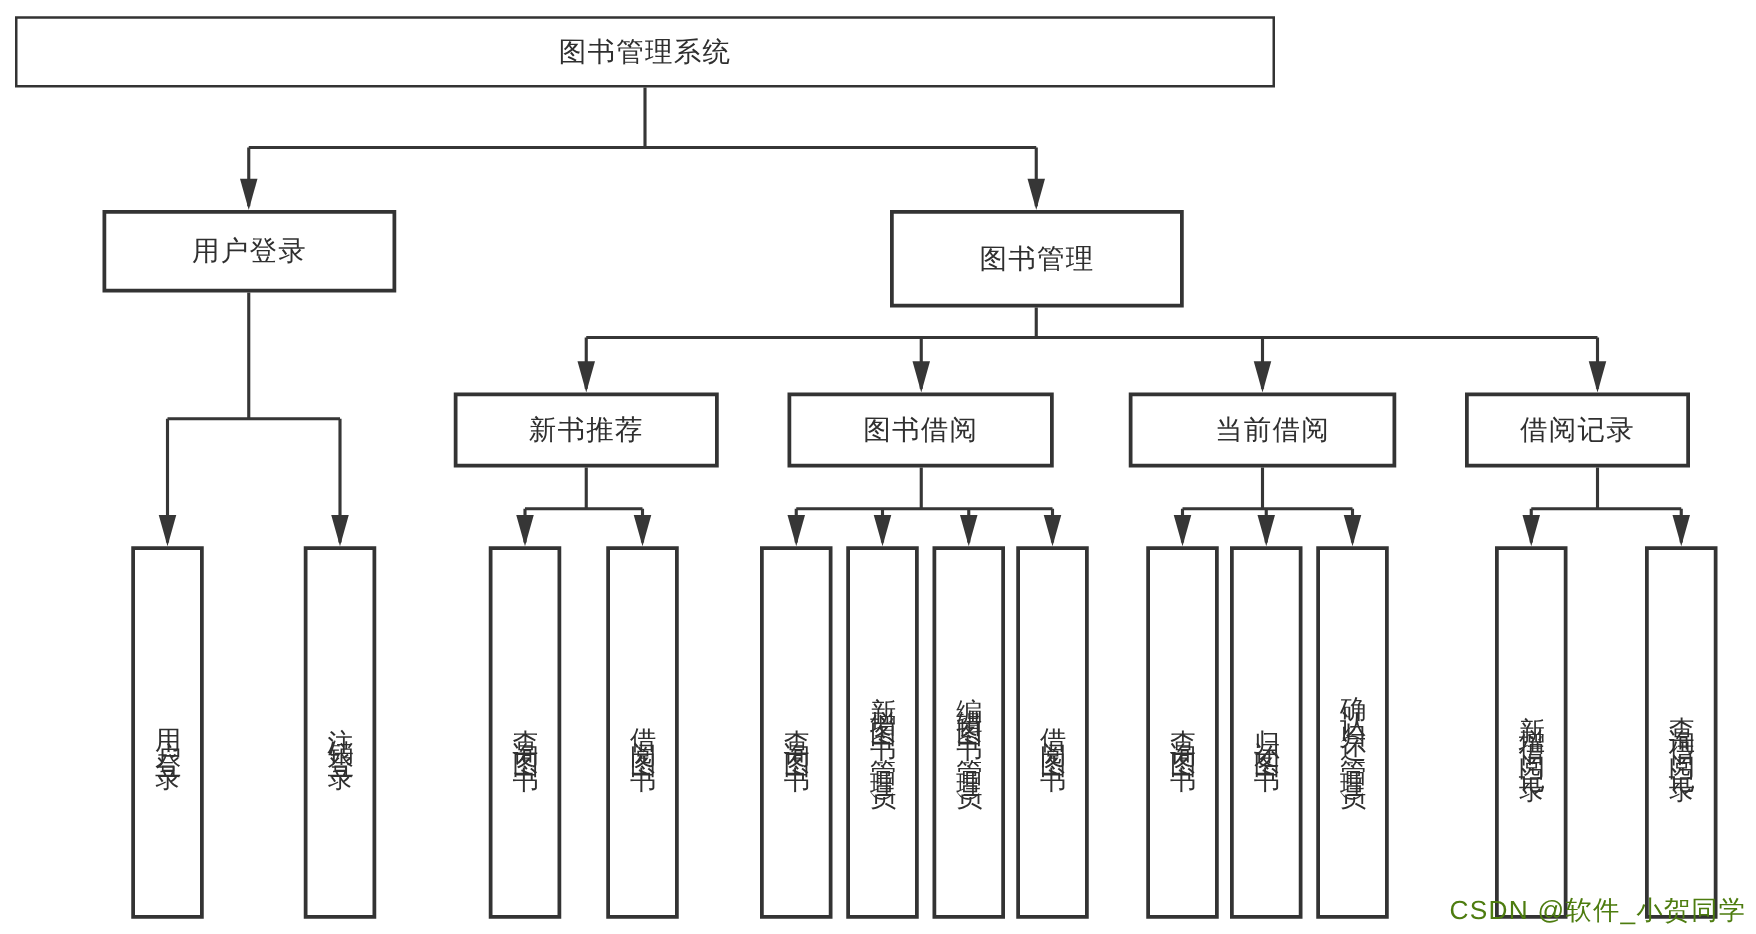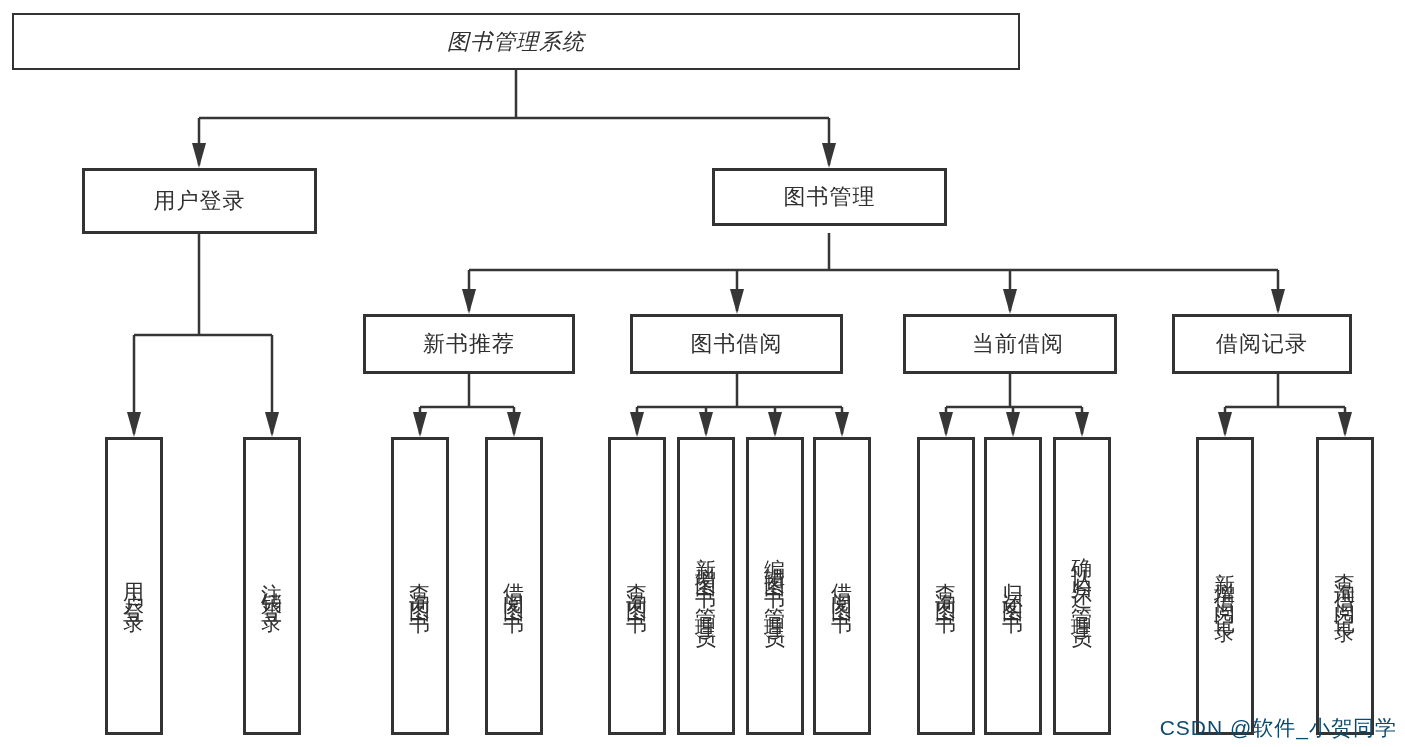"图书管理系统" .box.root { font-style: italic -> none }
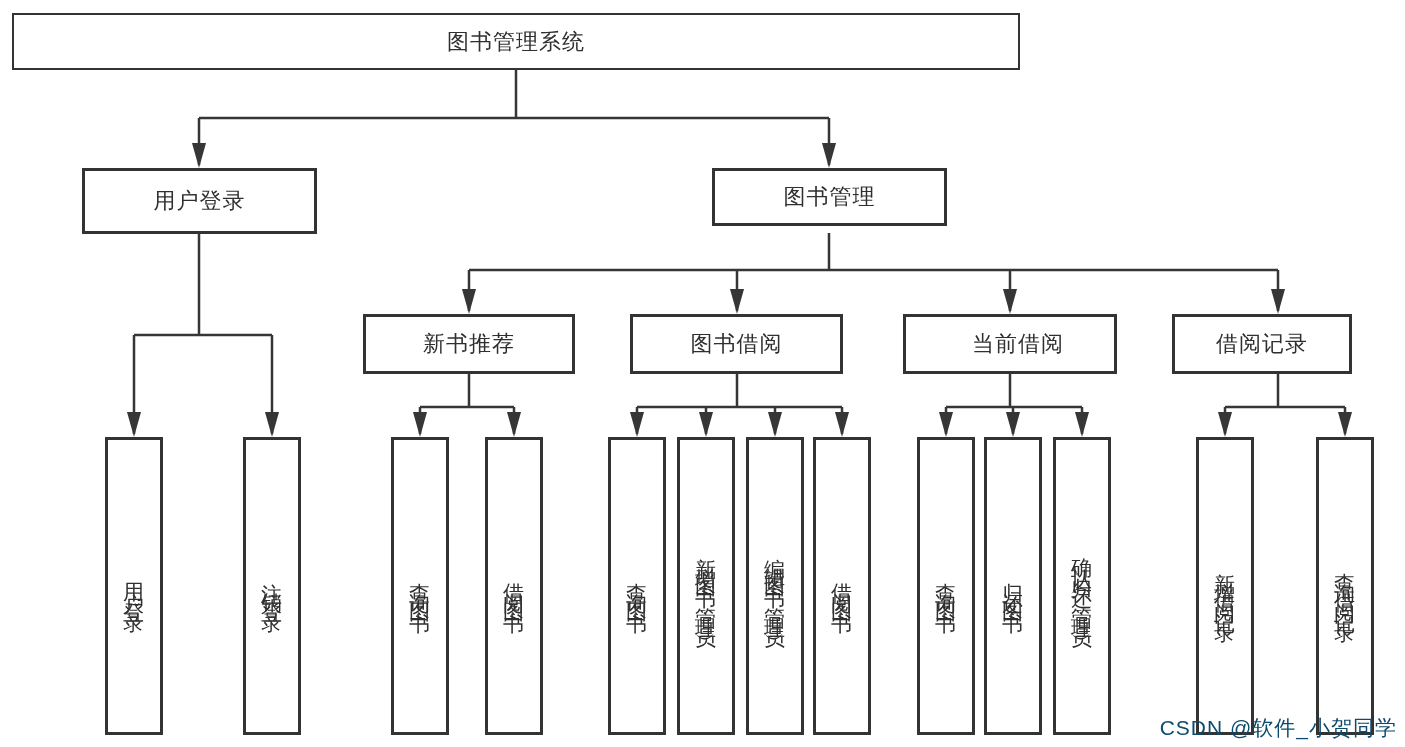"图书管理" div.box { height: 58px -> 78px }
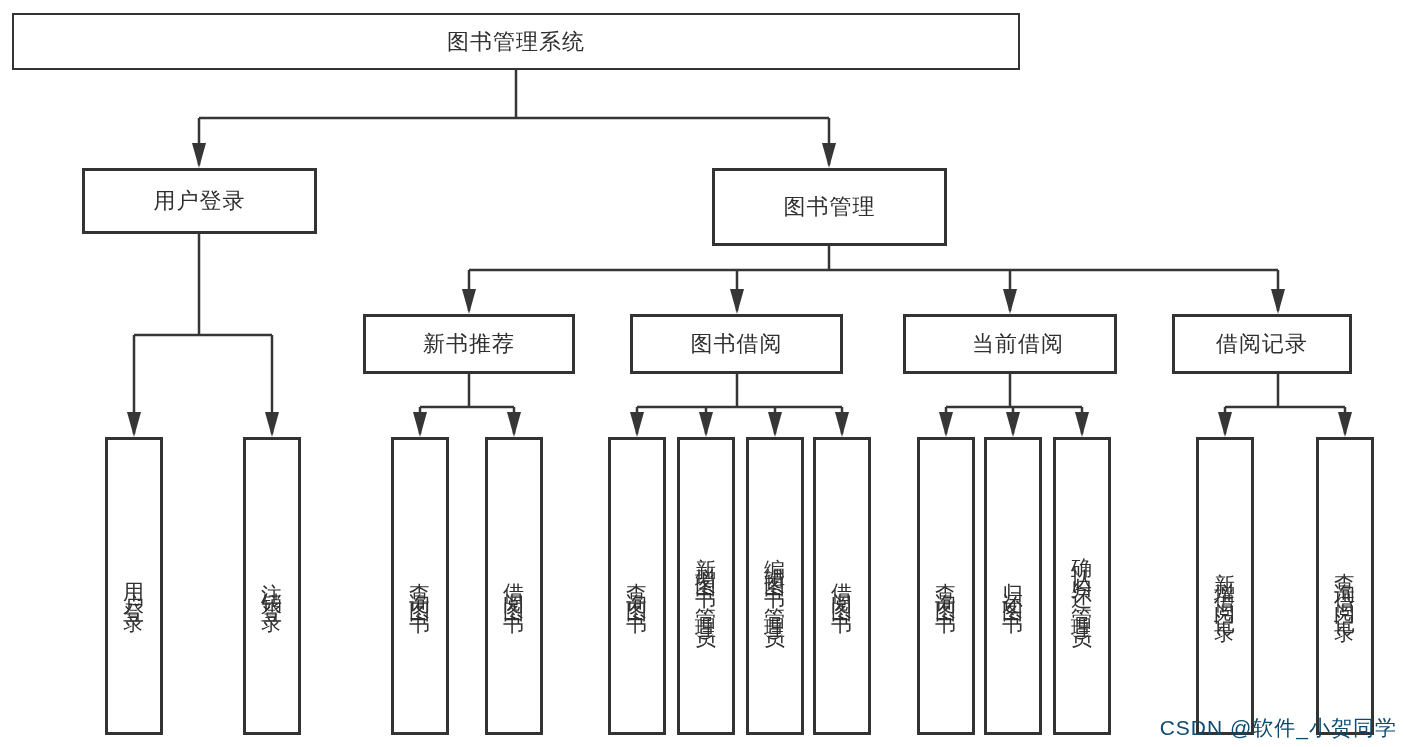"CSDN @软件_小贺同学" .watermark { color: #0c4a6e -> #4d7c0f }
